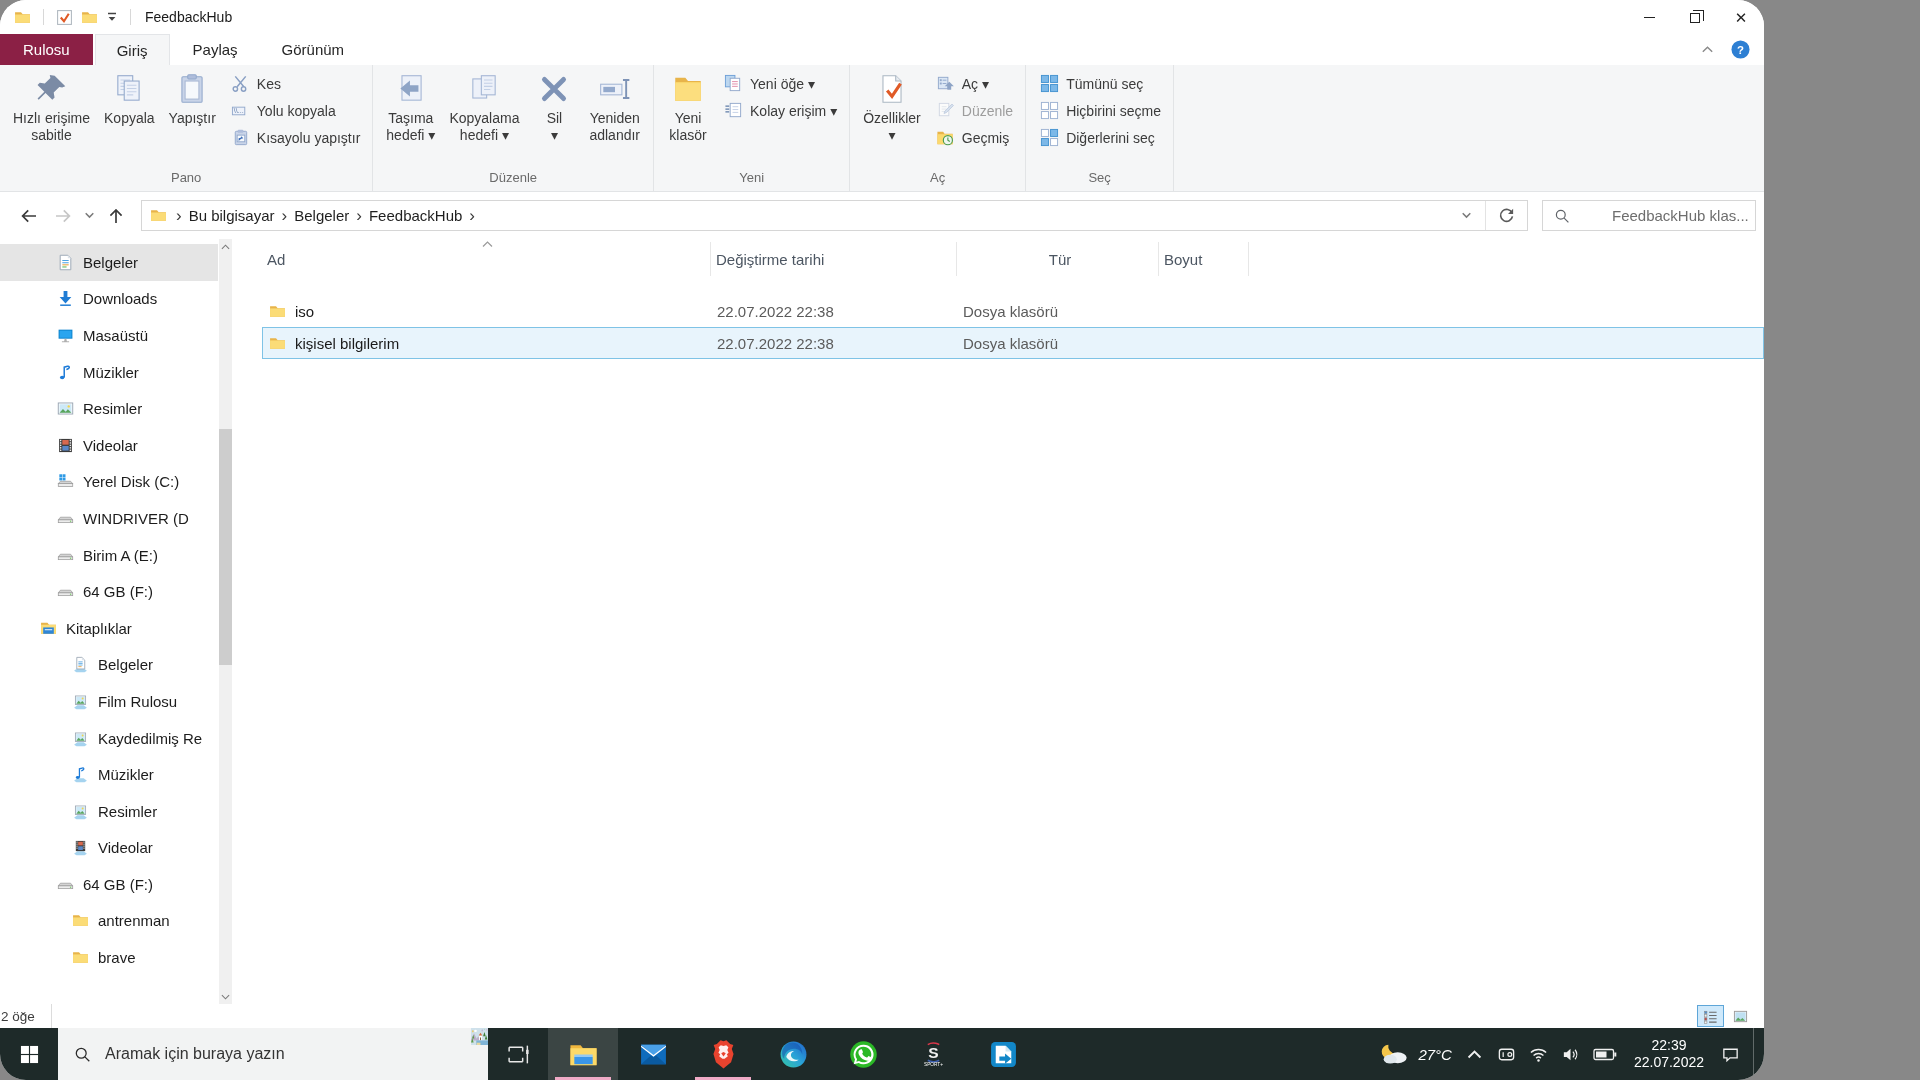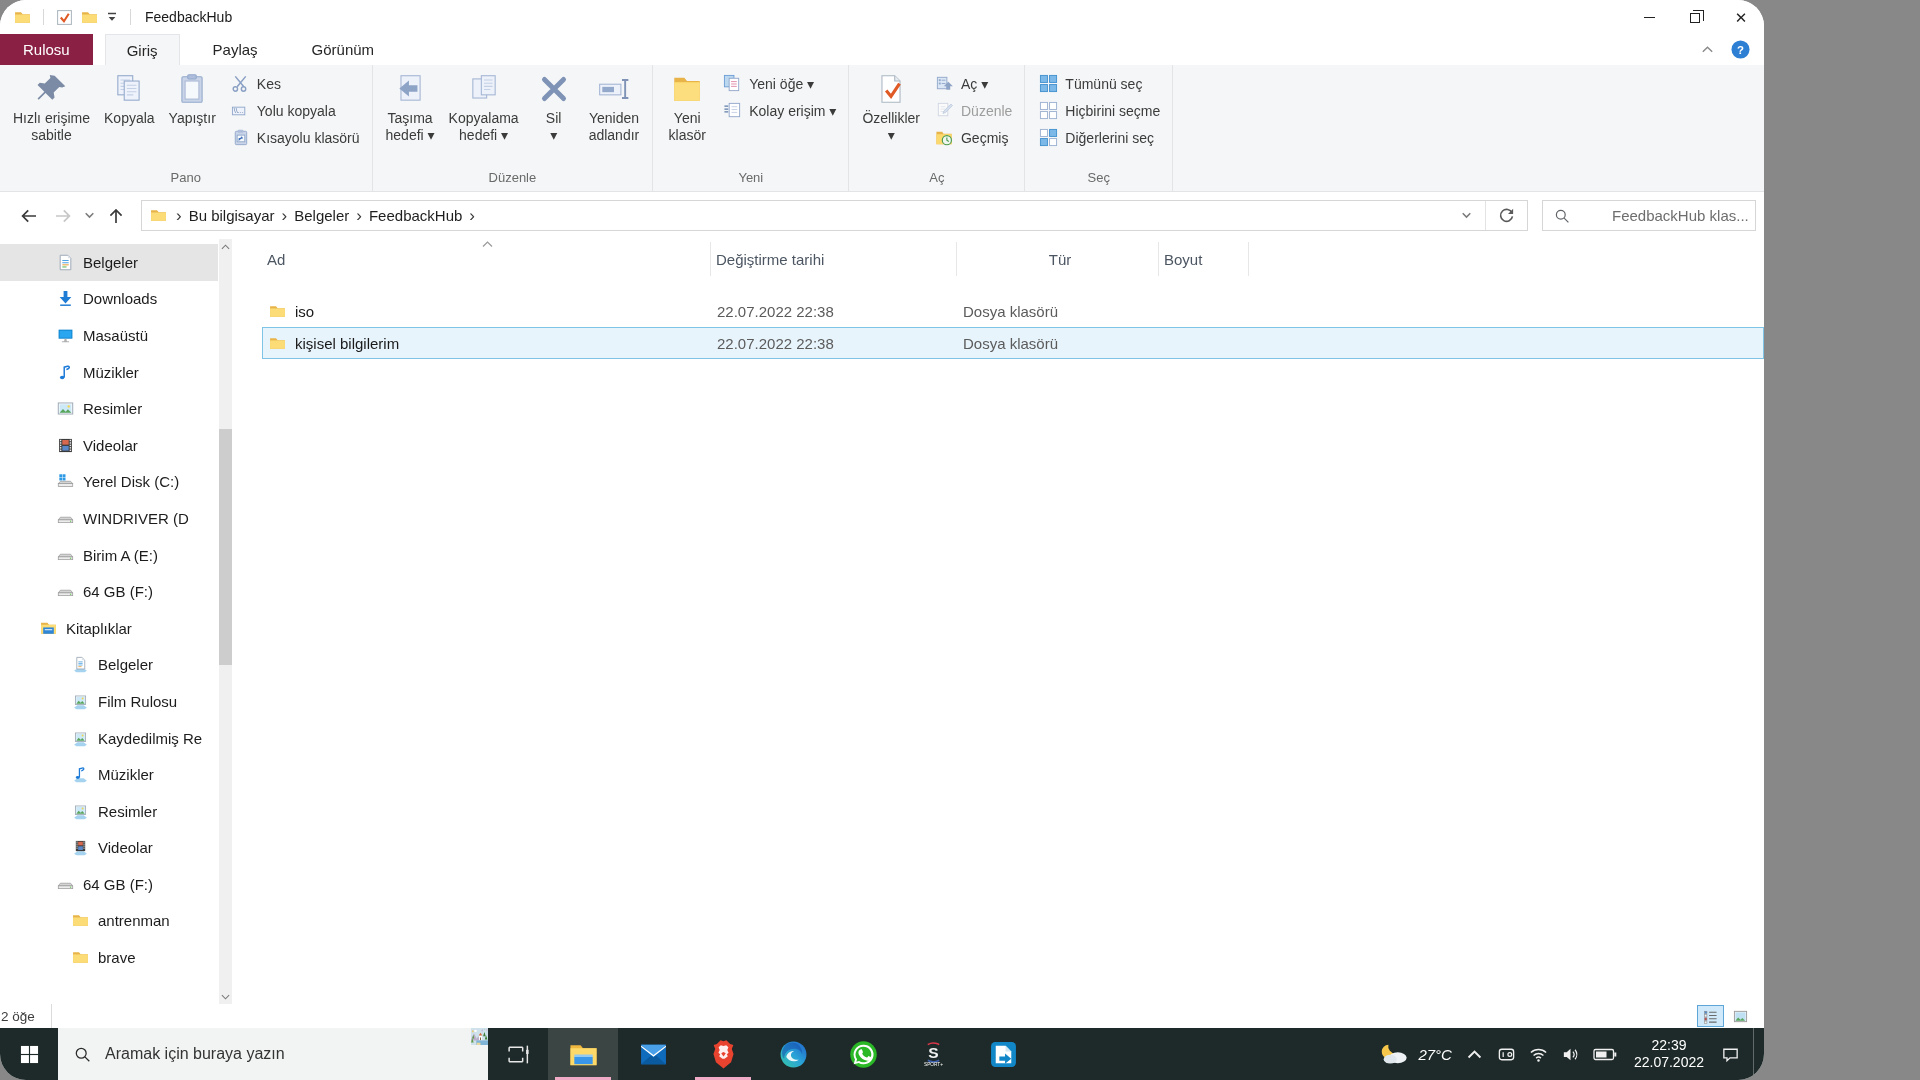"Giriş" .tab { margin-left: 12px -> 2px }
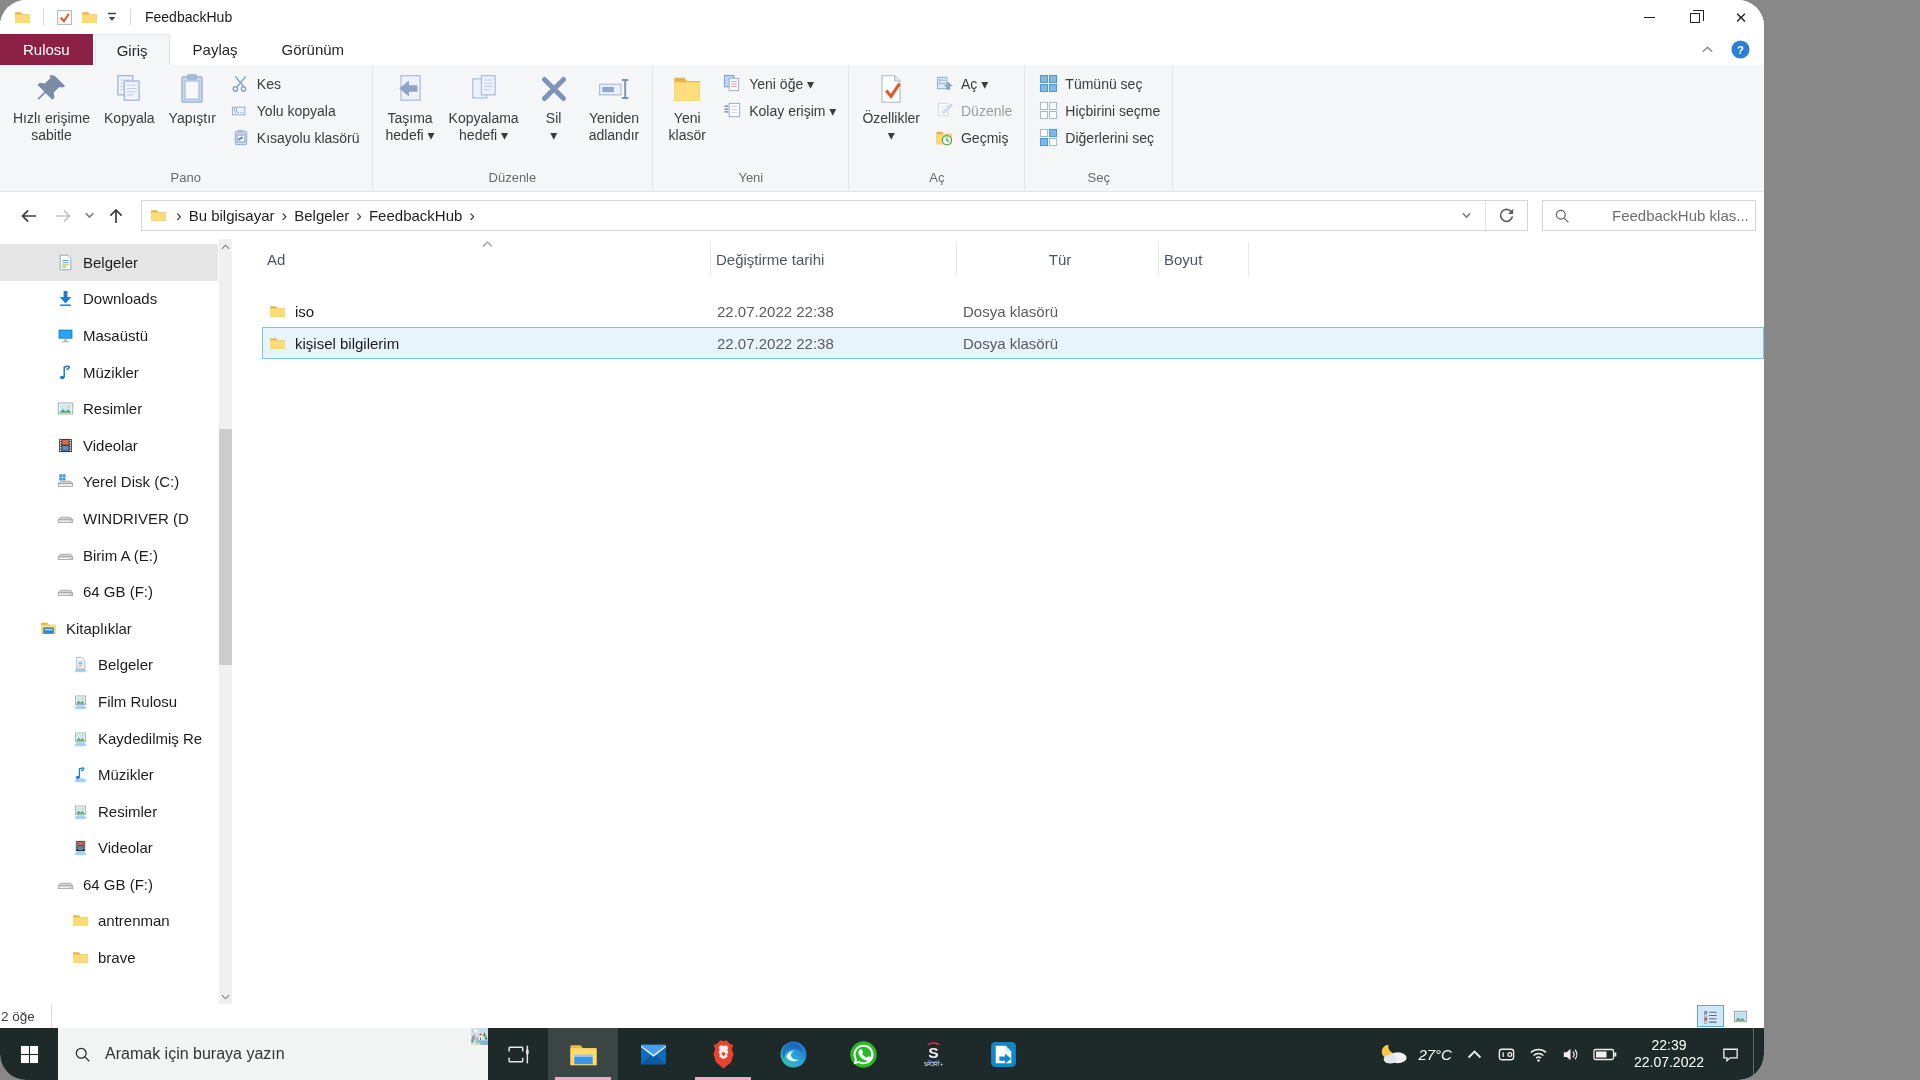"Kısayolu klasörü" span.lbl { text: klasörü -> yapıştır }
